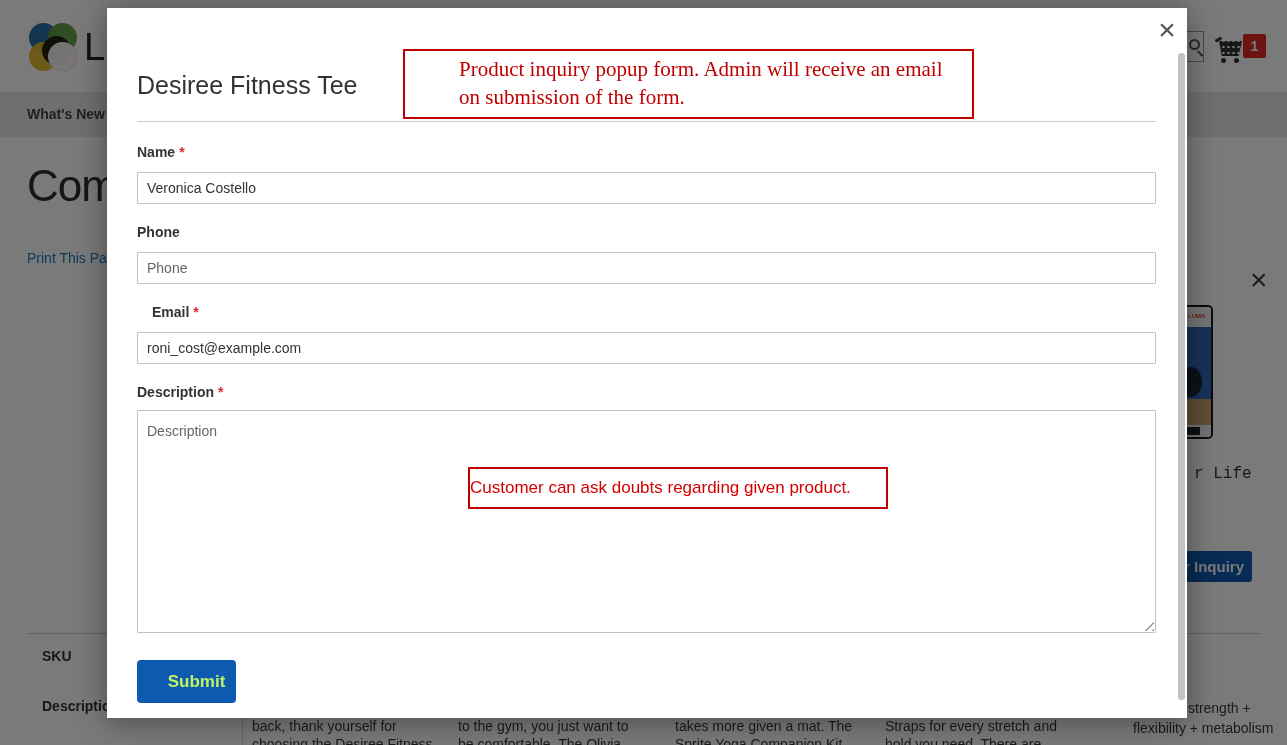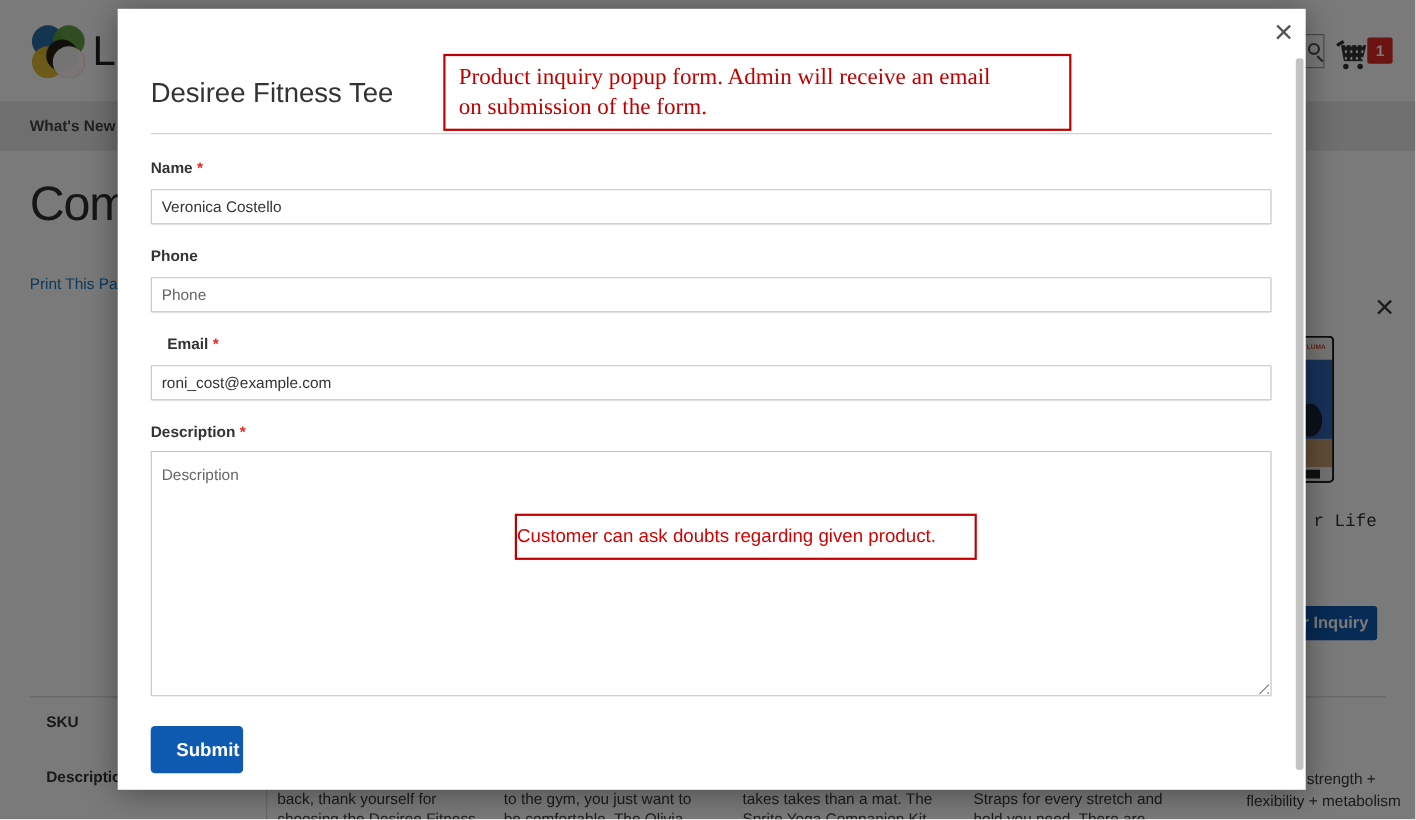"Product inquiry popup form. Admin" .ann-top span { margin-left: none -> 42px }
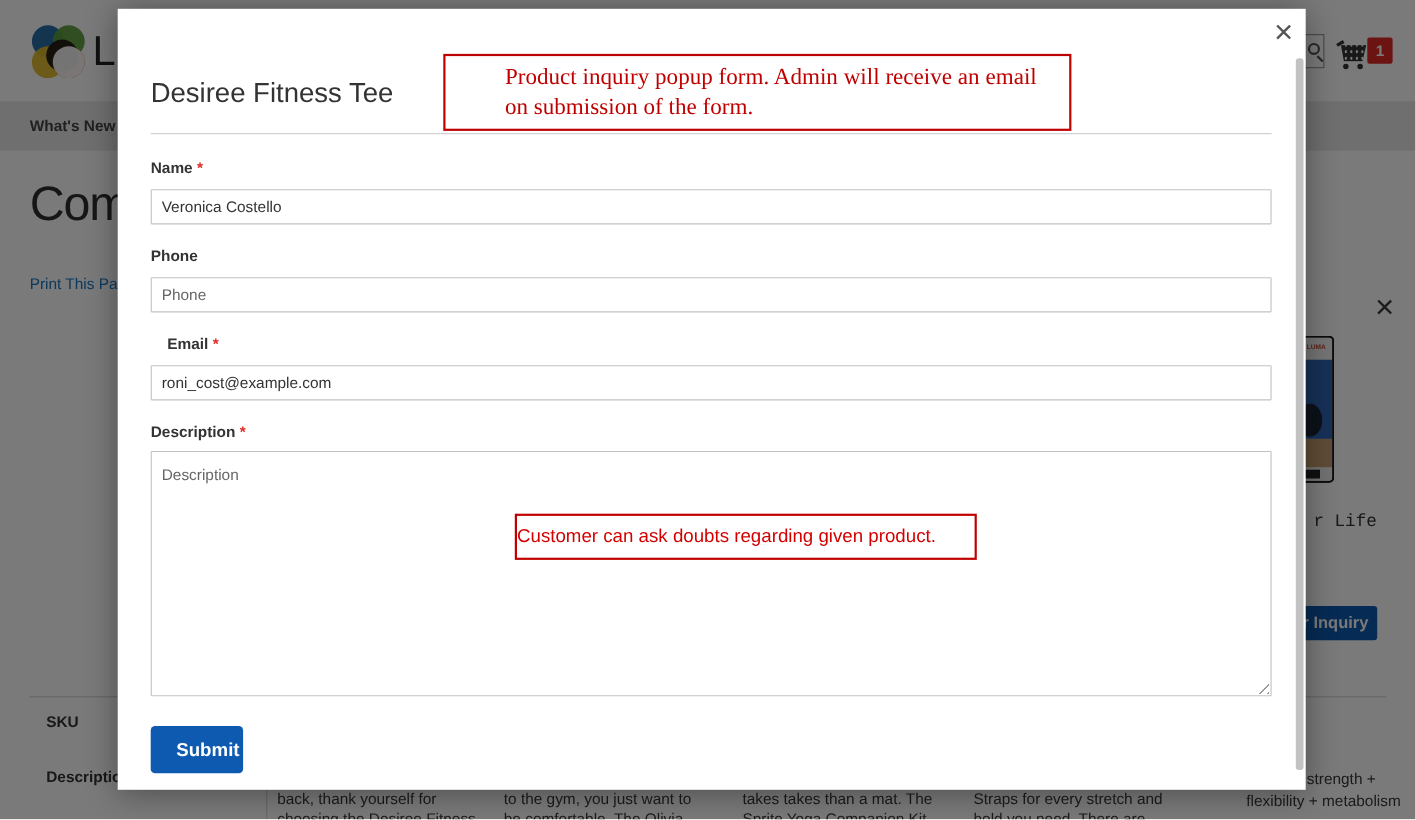"Submit" .submit-btn { color: #ffffff -> #bef264; width: 84px -> 99px }
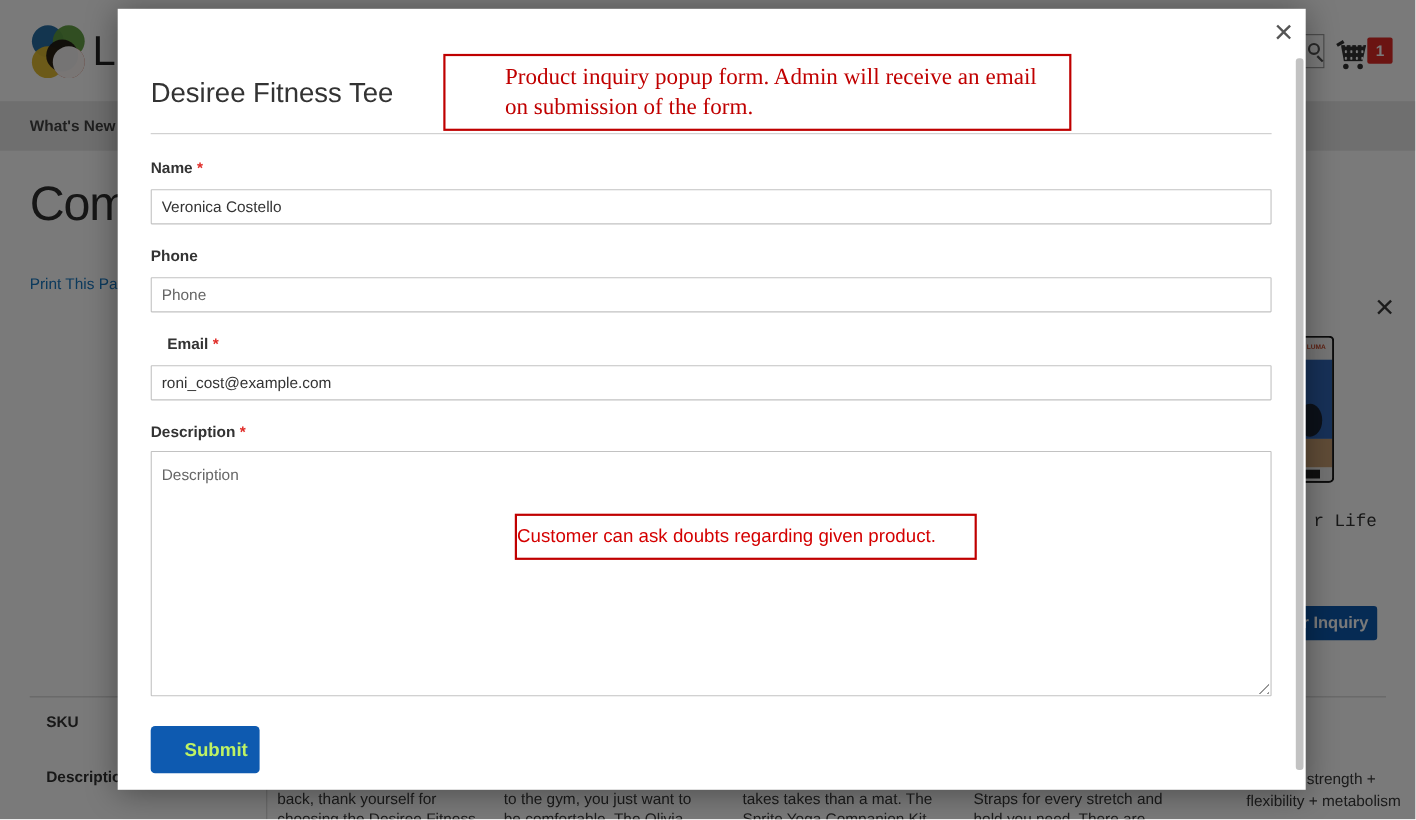"takes takes than a mat." span { text: takes than -> more given }
